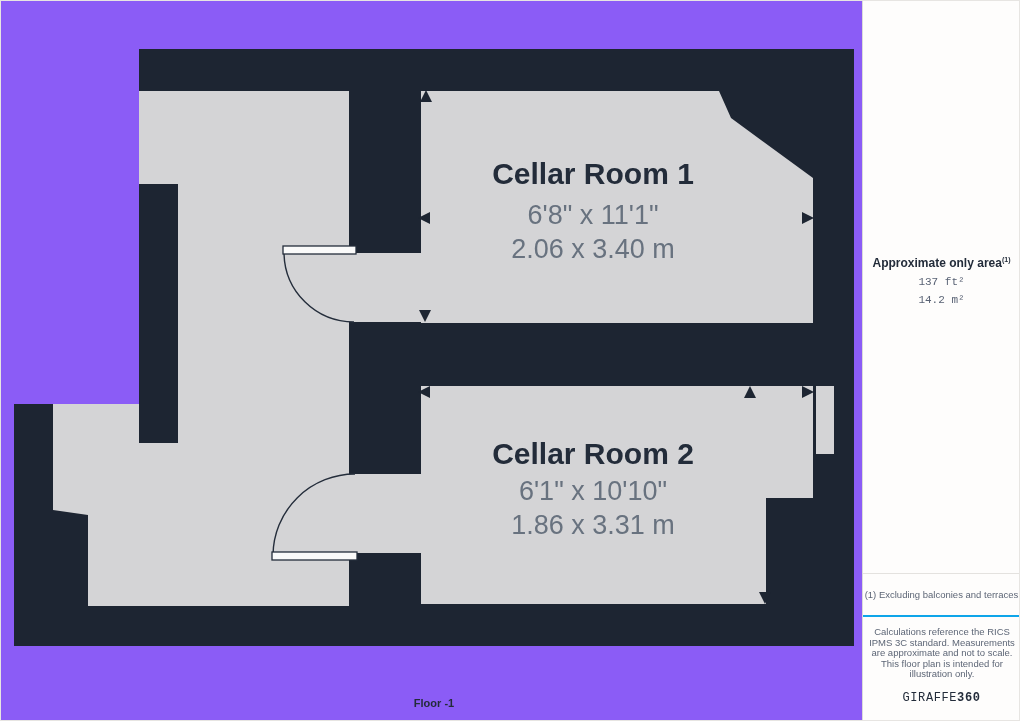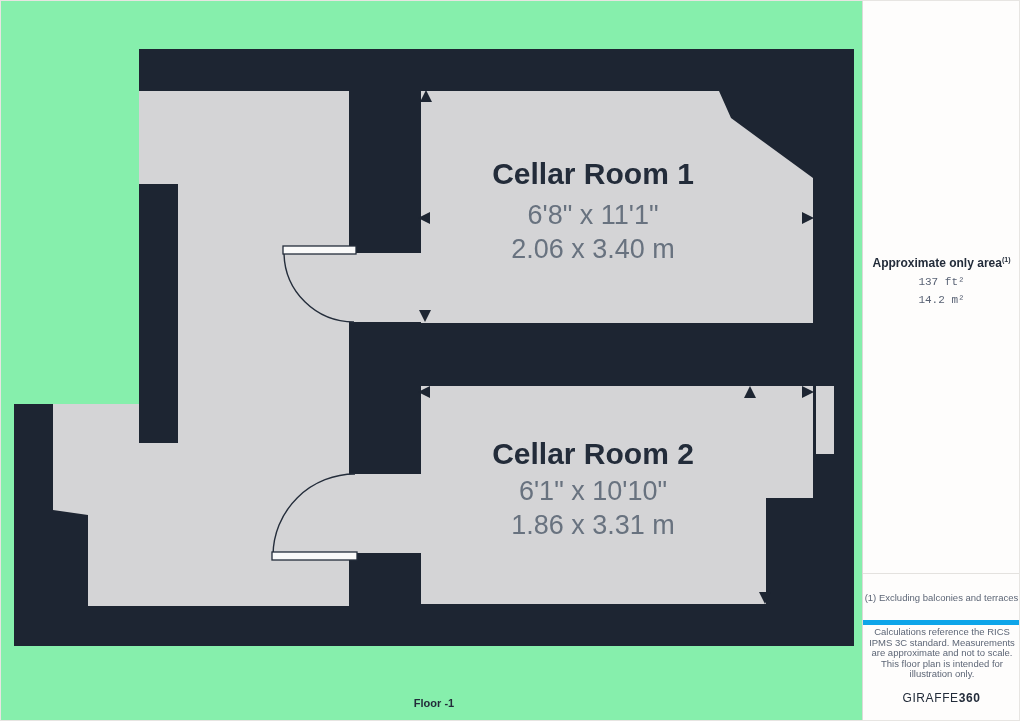"Cellar Room 1" #page { background: #86efac -> #8b5cf6 }
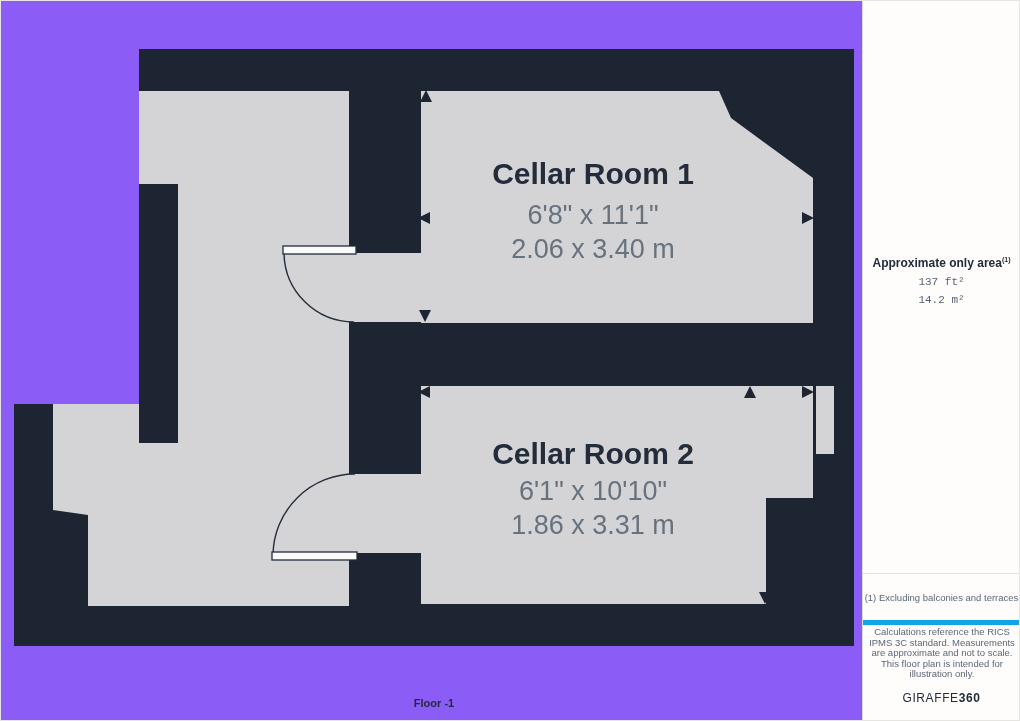"(1) Excluding balconies and terraces" .footnote-block { border-bottom: 5px solid #0ea5e9 -> 2px solid #0ea5e9; height: 52px -> 44px }
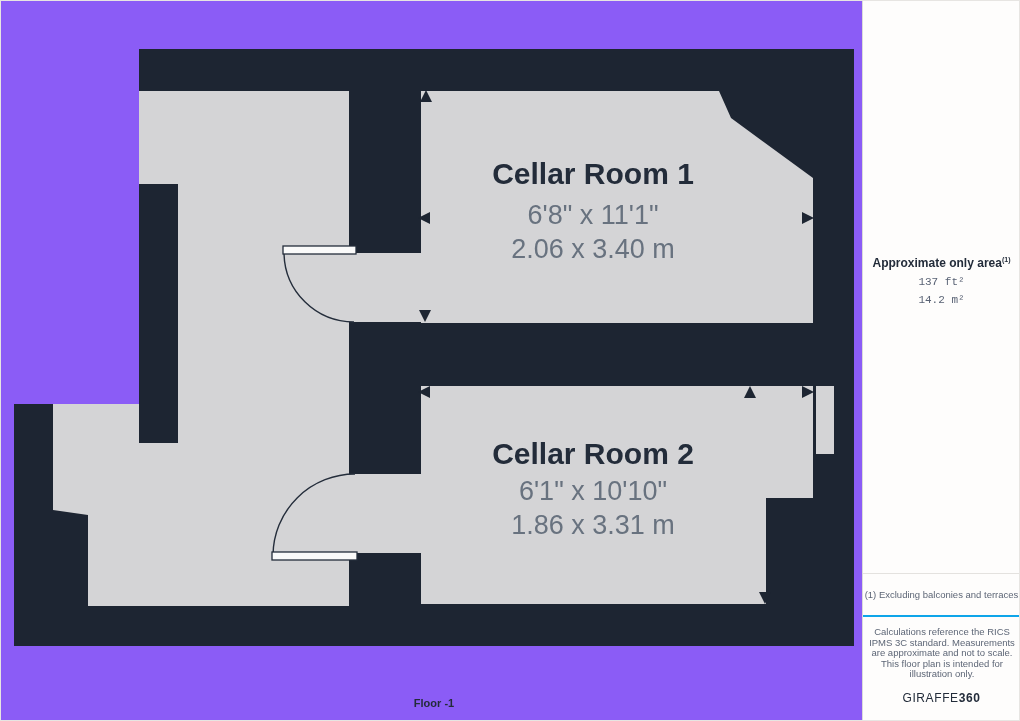"GIRAFFE360" .brand { font-family: none -> Liberation Mono, monospace }
